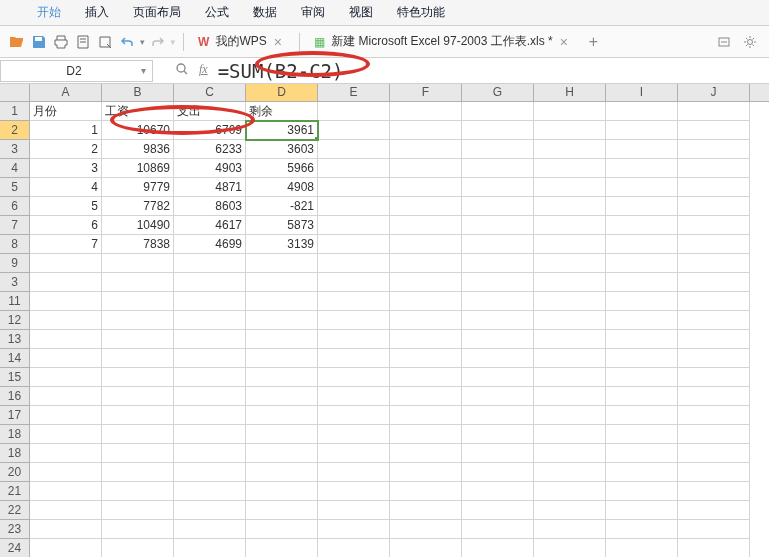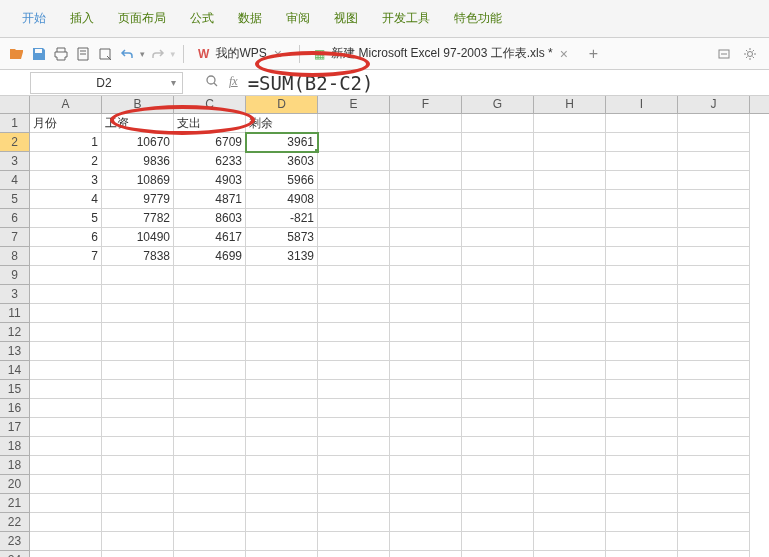"开始" .menu-bar { height: 38px -> 26px; padding-left: 10px -> 25px }
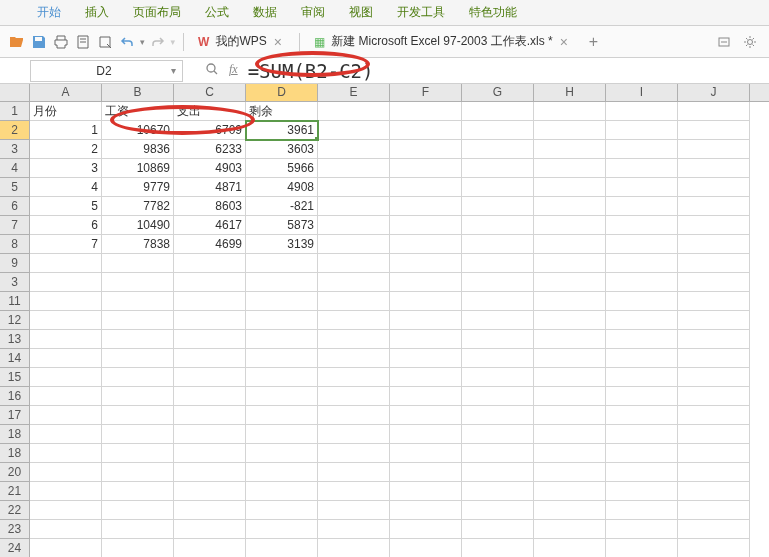"插入" .menu-item { color: #4d7c0f -> #0f172a }
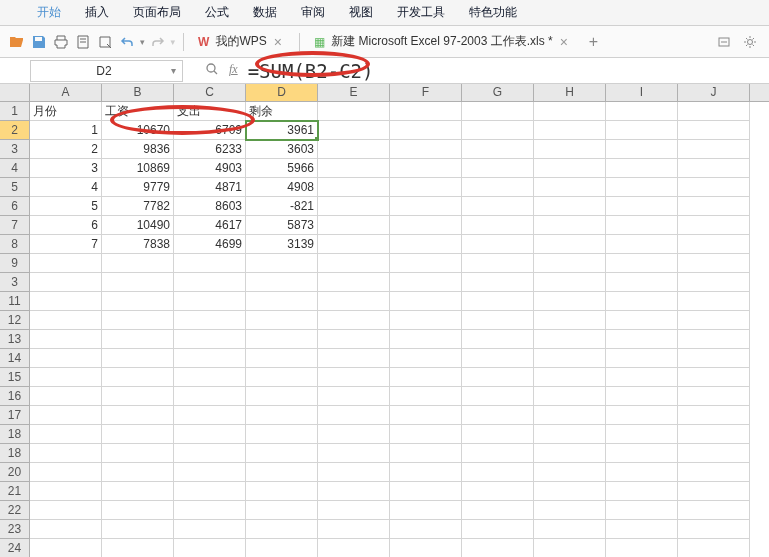"开发工具" span.menu-item { html: <span>开发工具</span> -> none }
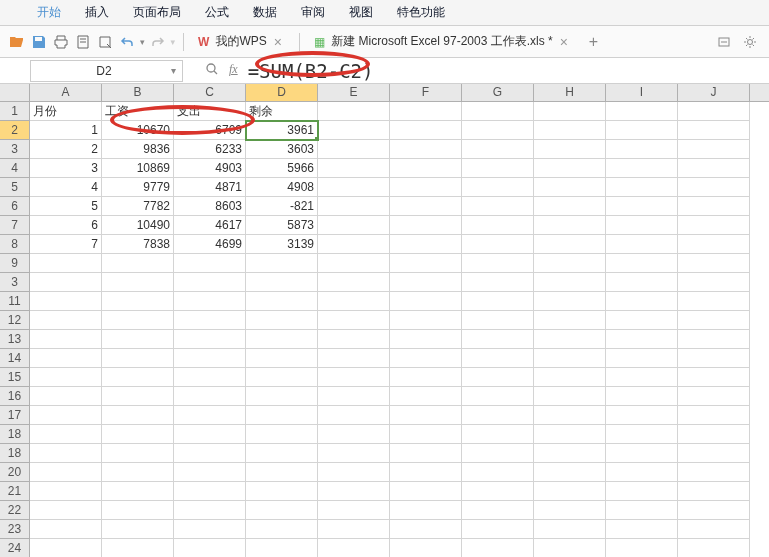"D2" .name-box { margin-left: 30px -> none }
